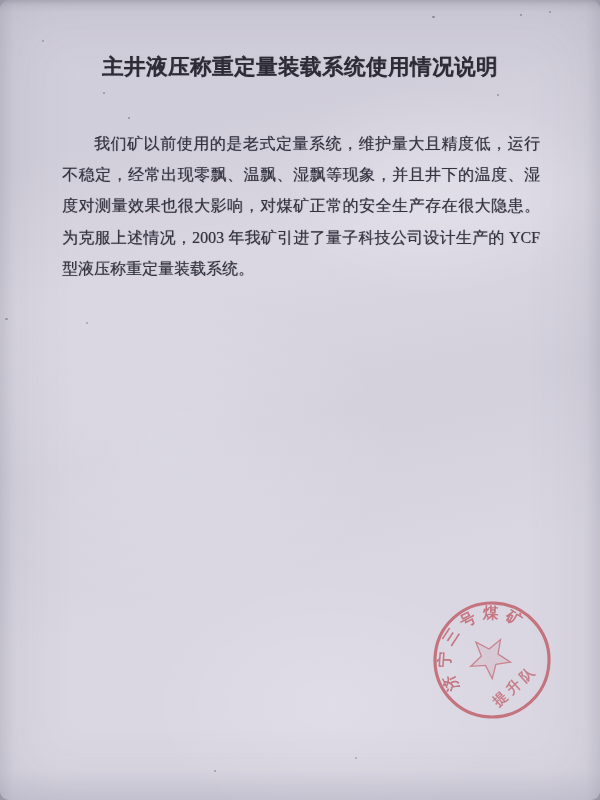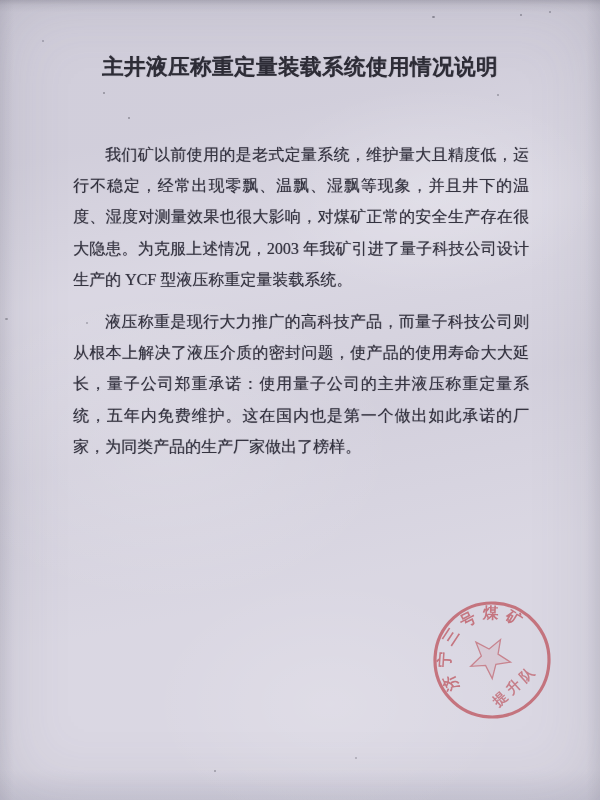"主井液压称重定量装载系统使用情况说明" .photo { border-radius: none -> 9px }
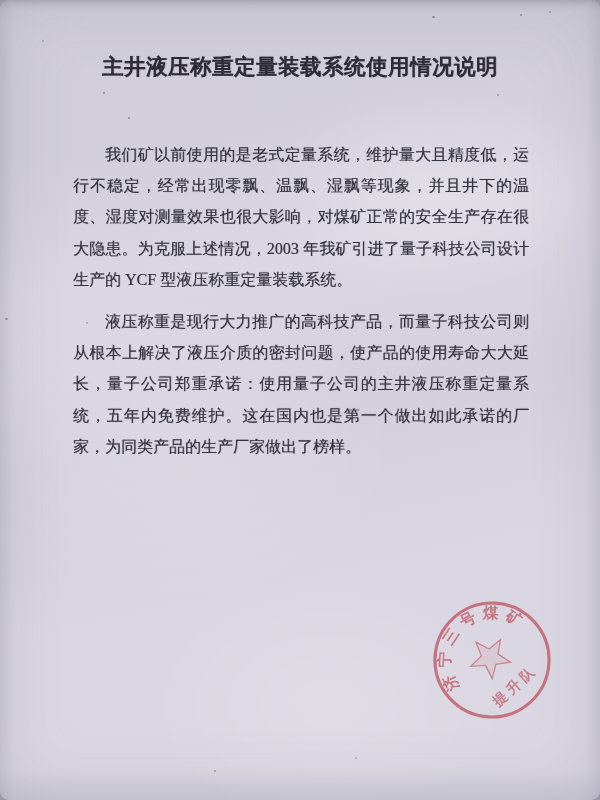"我们矿以前使用的是老式定量系统，维护量大且精度低，运行不稳定，经常出现零飘、温飘" .body-text p { margin: 11px -> 0 }
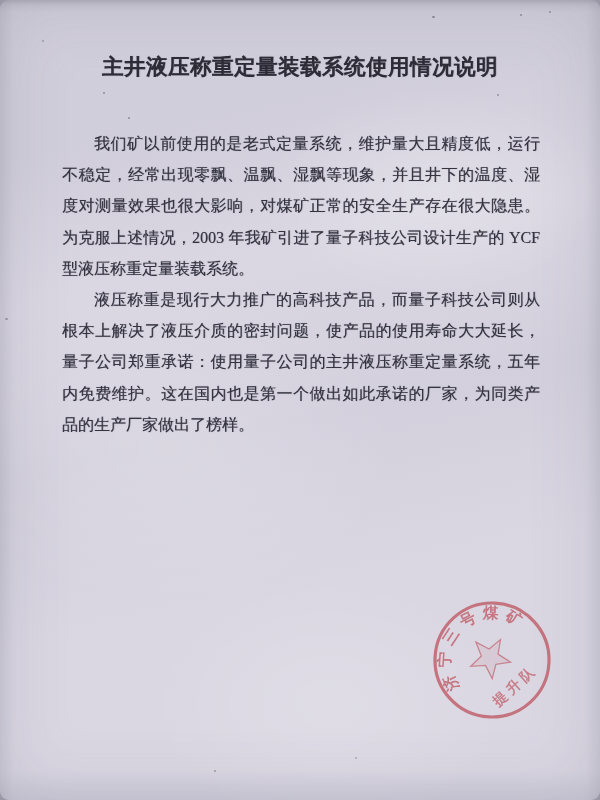"液压称重是现行大力推广的高科技产品，而量子科技公司则从根本上解决了液压介质的密封" p { html: <p>液压称重是现行大力推广的高科技产品，而量子科技公司则从根本上解决了液压介质的密封问题，使产品的使用寿命大大延长，量子公司郑重承诺：使用量子公司的主井液压称重定量系统，五年内免费维护。这在国内也是第一个做出如此承诺的厂家，为同类产品的生产厂家做出了榜样。</p> -> none }
